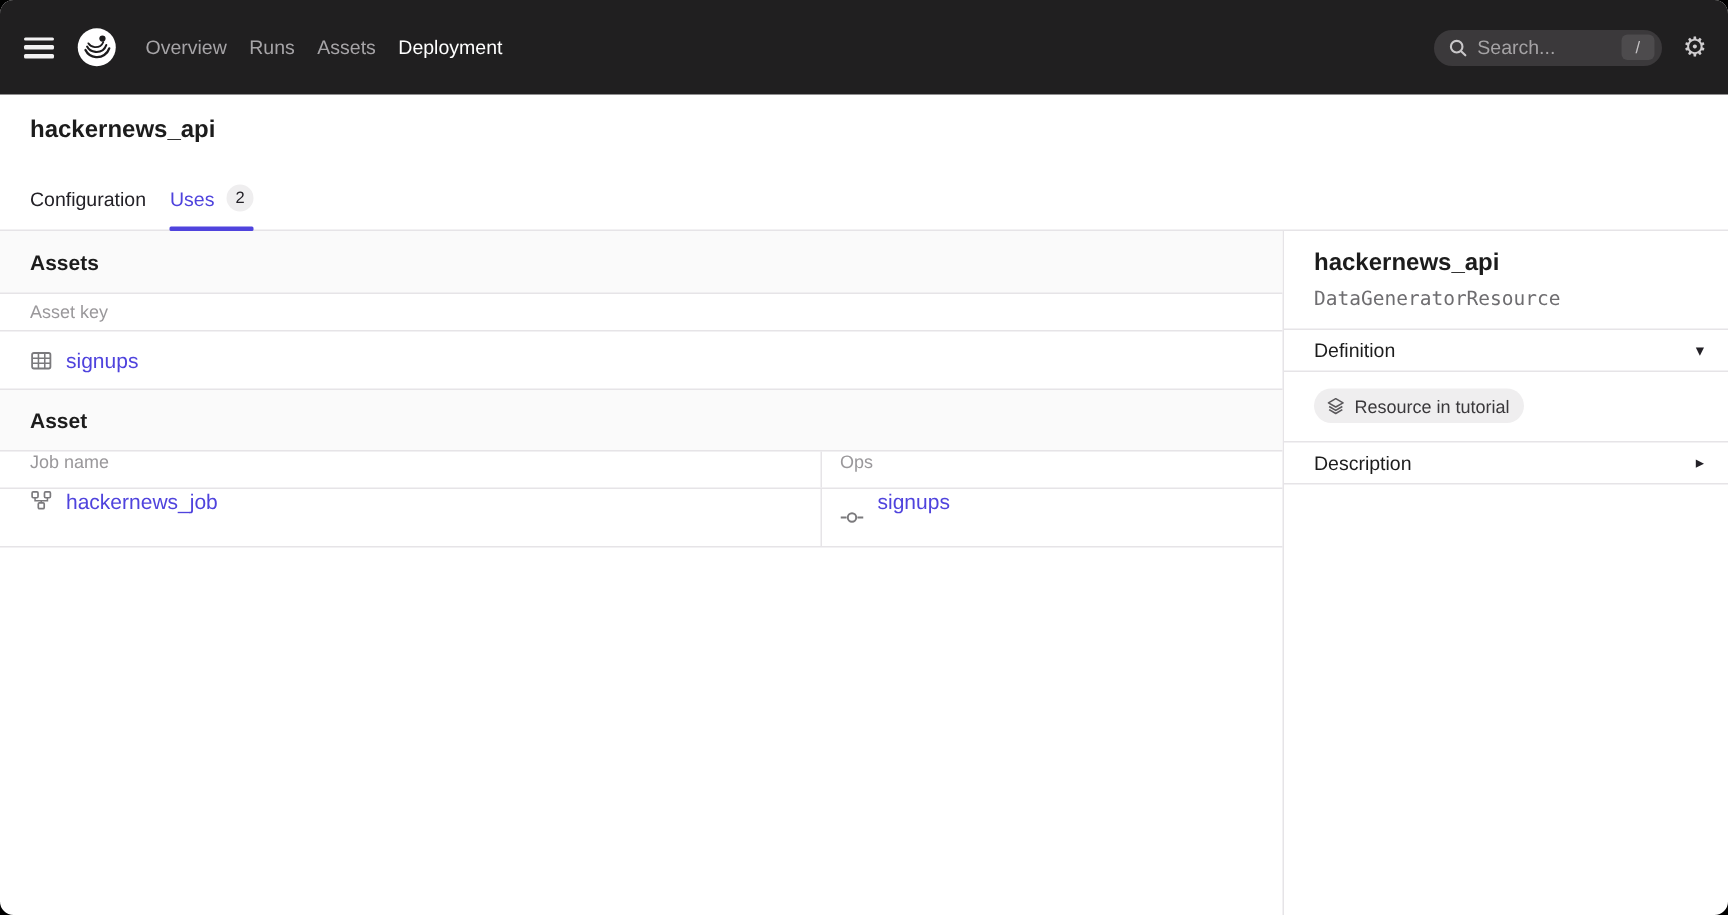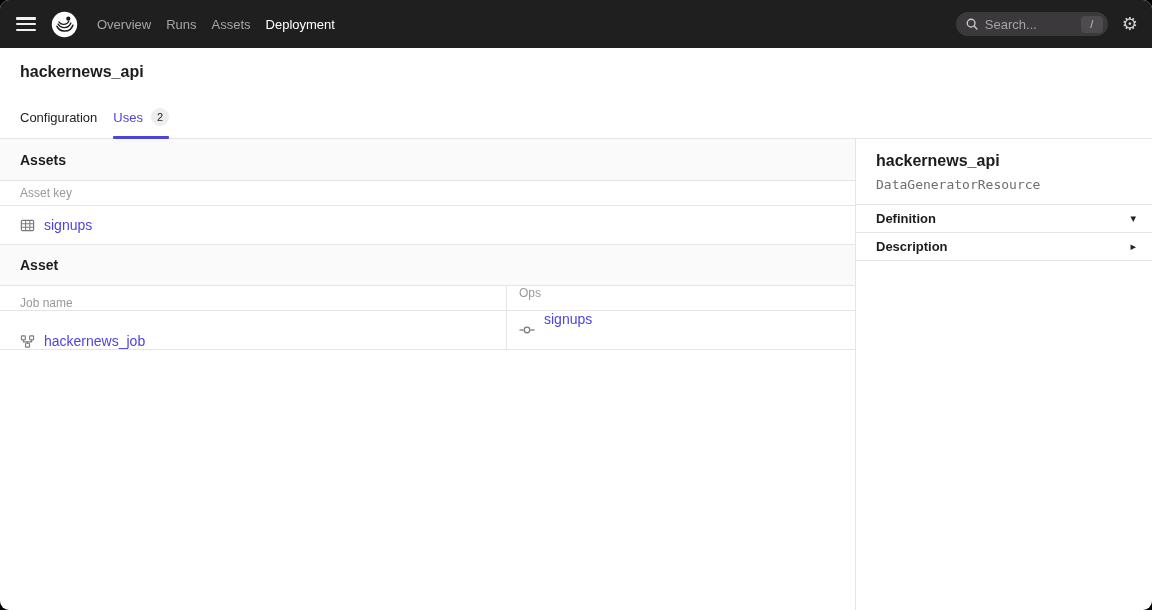"Overview" .topnav { height: 48px -> 63px }
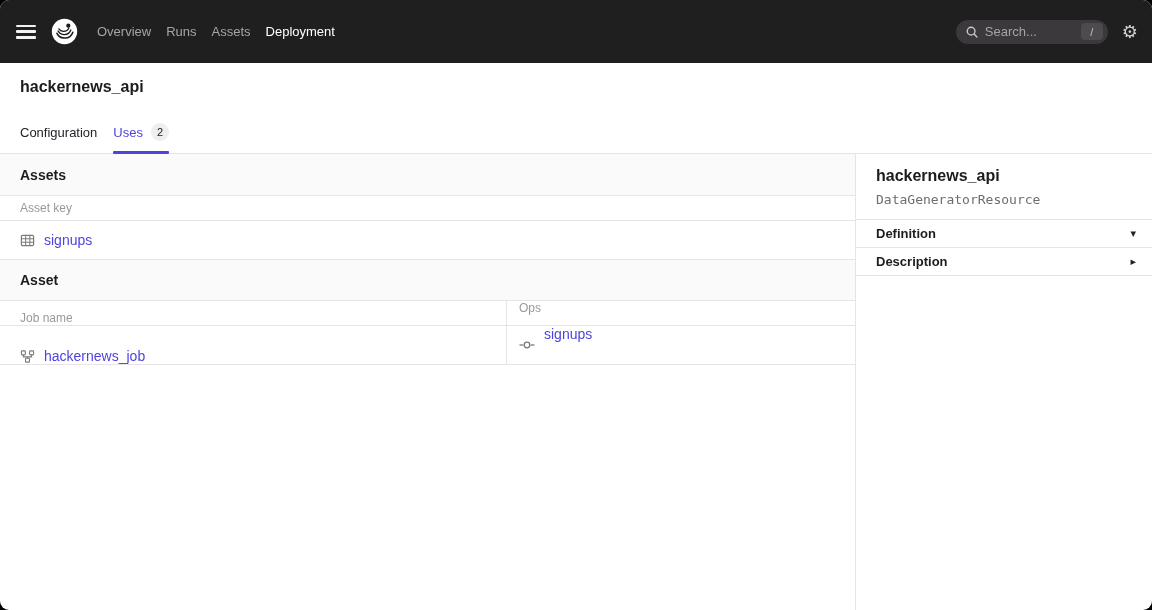"Definition" .sec-label { font-weight: 700 -> 400 }
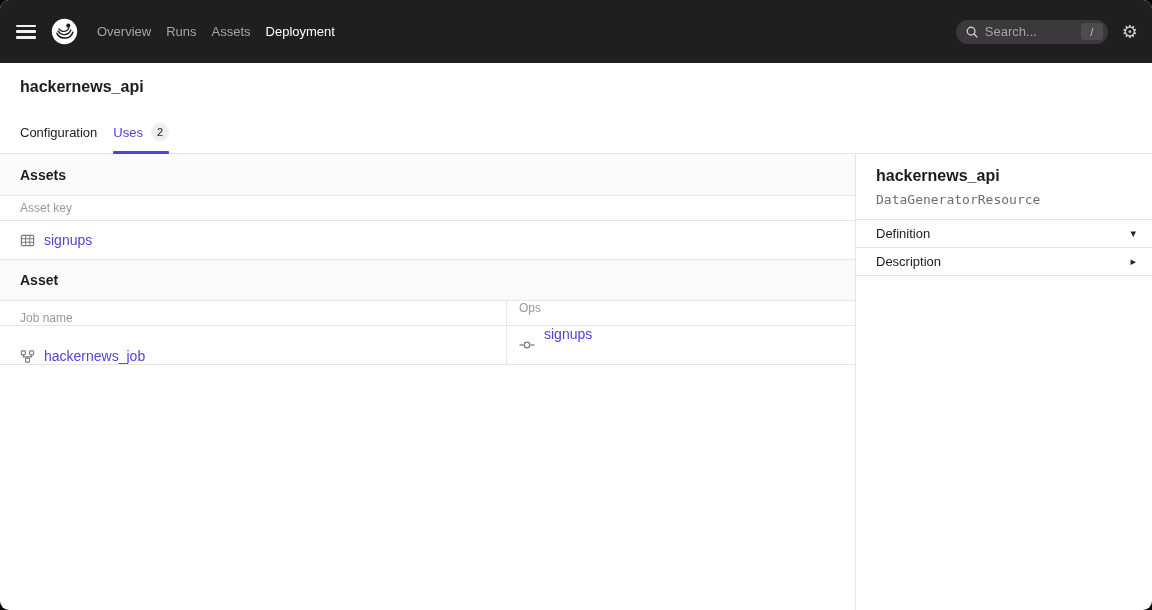"Resource in tutorial" div.sec-body { html: none -> <div> <span> <svg> <path></path> <path></path> <path></path> </svg> <span>Resource in tutorial</span> </span> </div> }
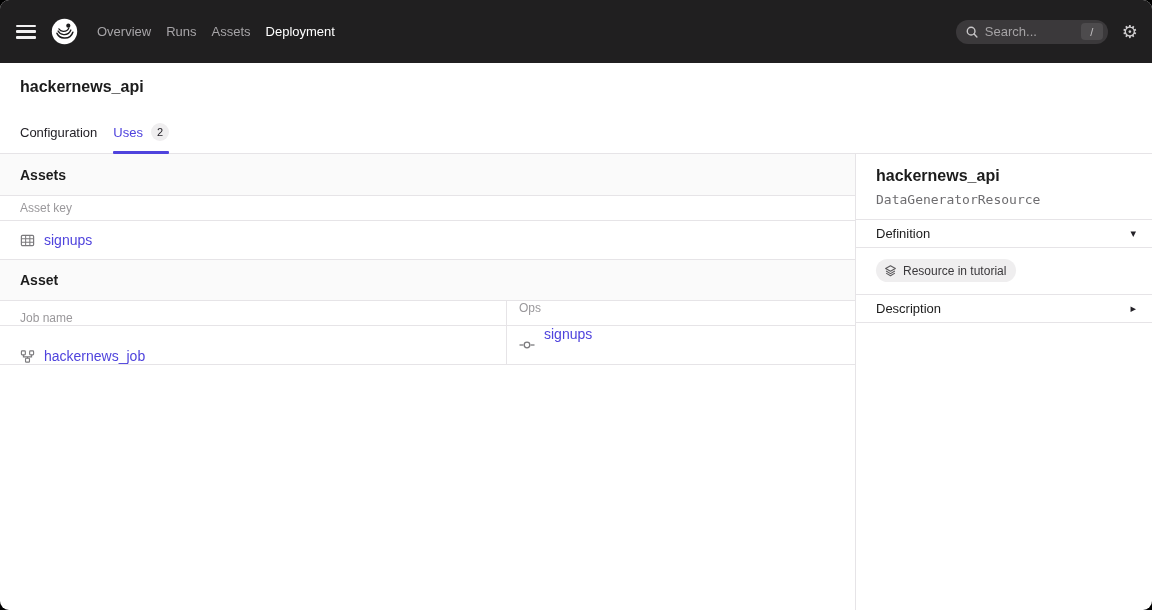"Job name" .cell-a { align-items: flex-end -> flex-start; width: 507px -> 548px }
